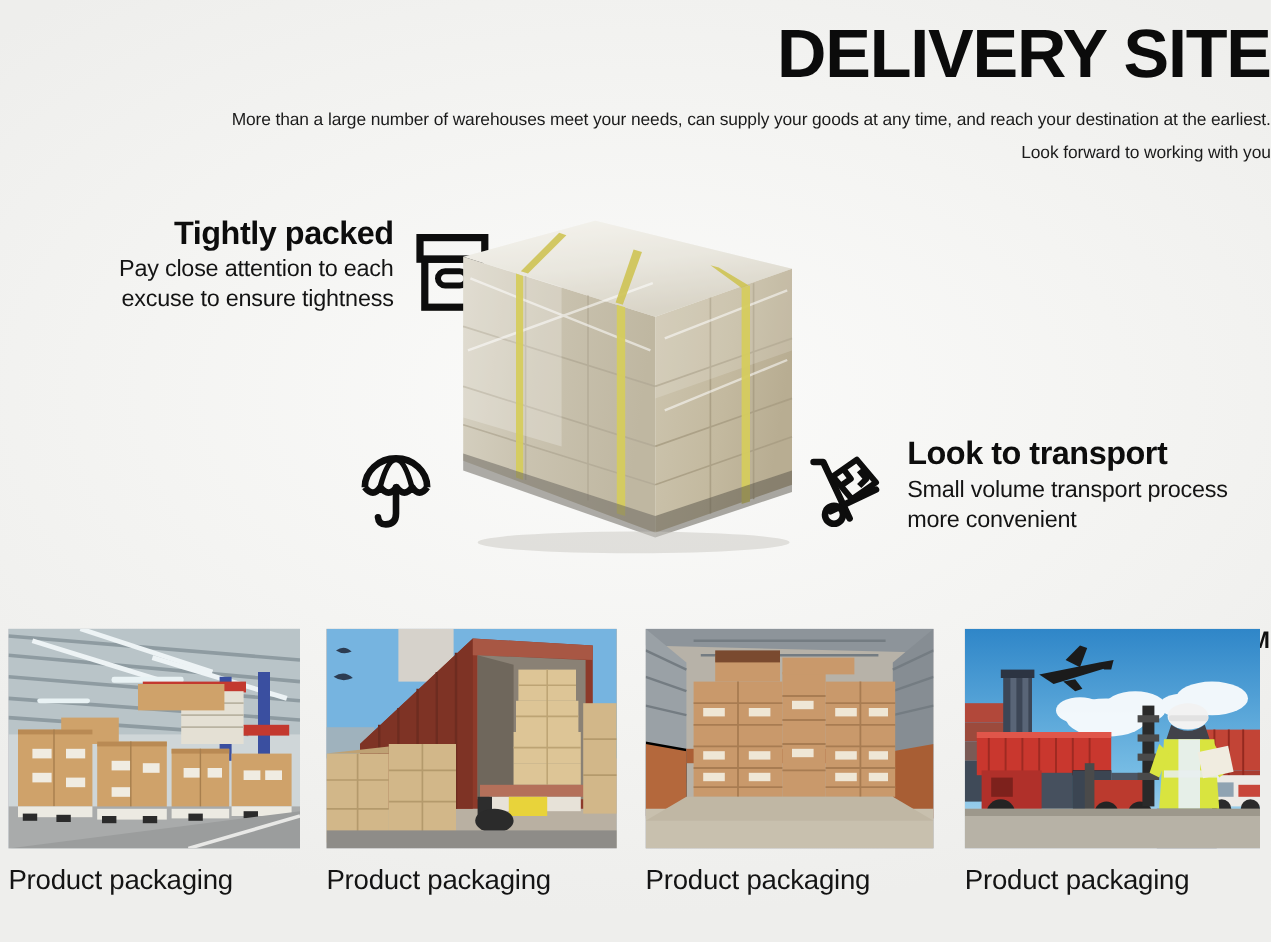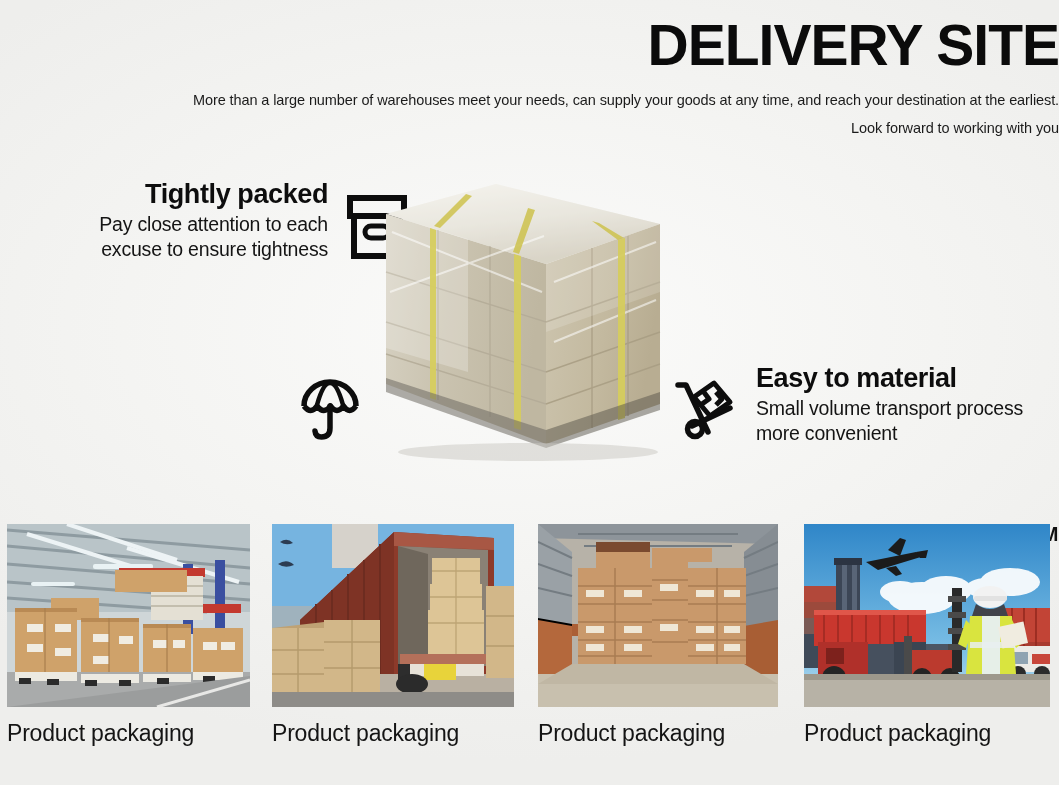"Easy to material" h3 { text: Easy to material -> Look to transport }
